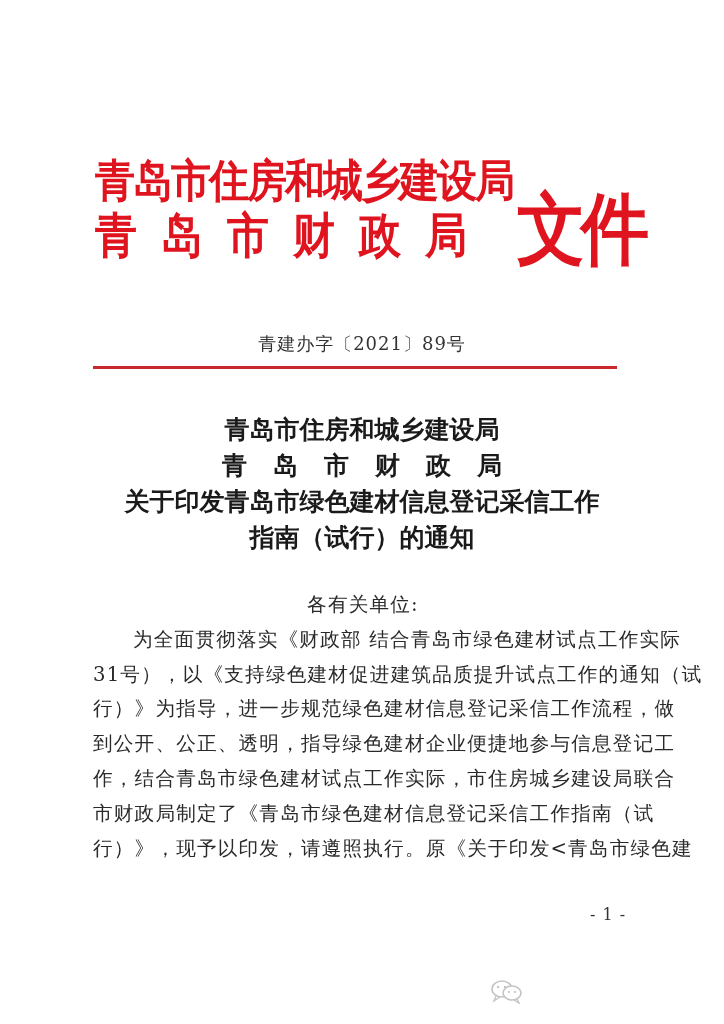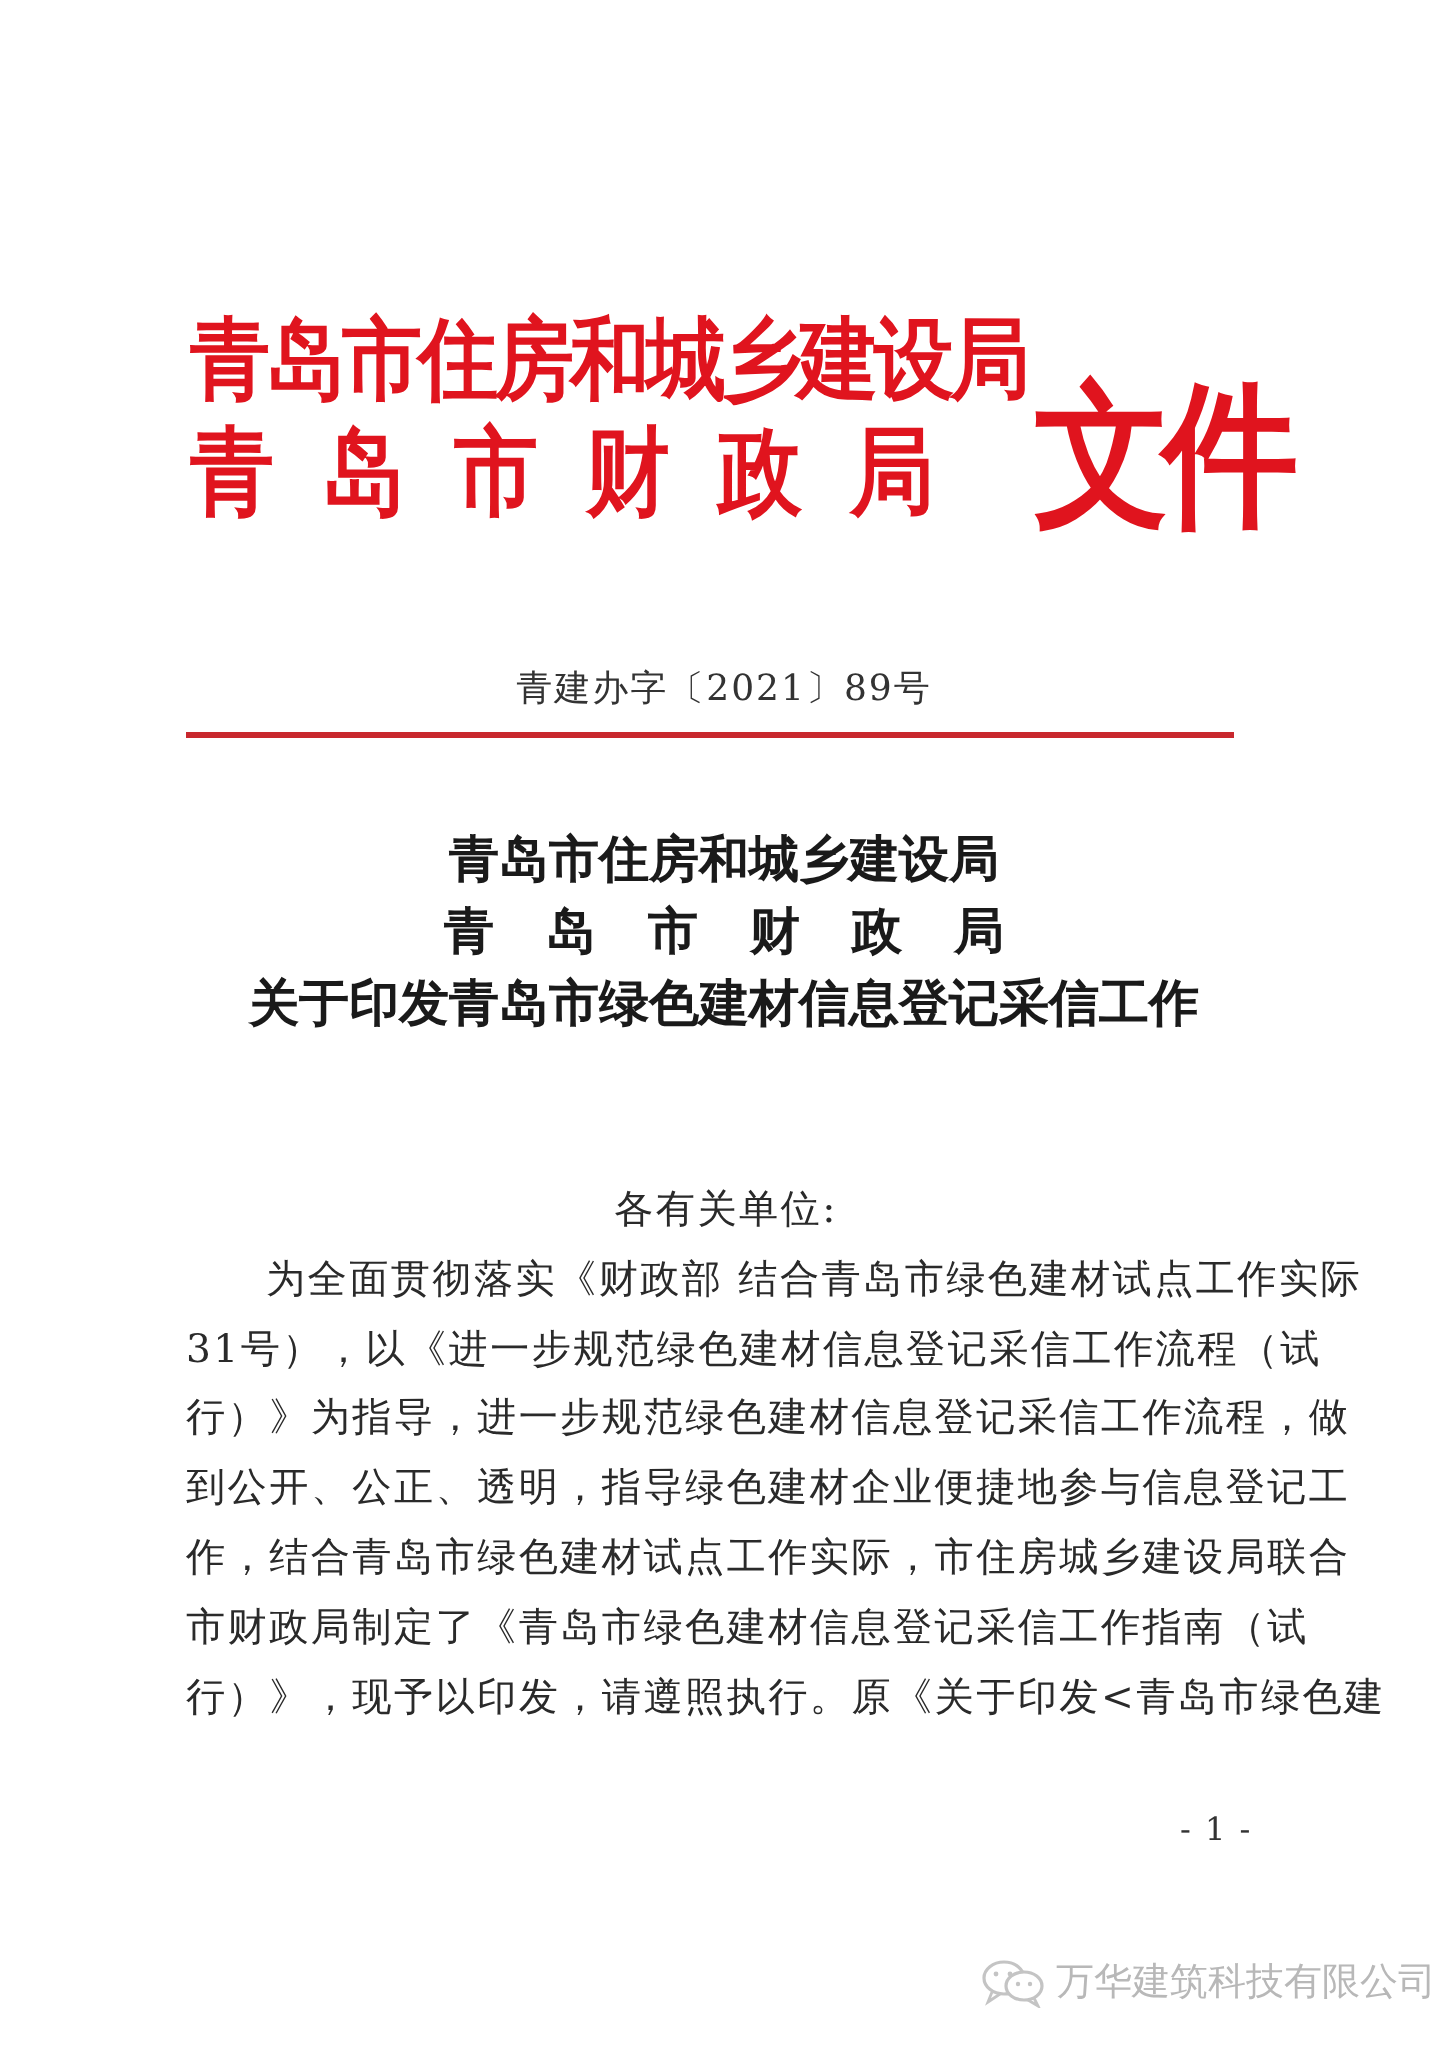"指南（试行）的通知" div.title-line { html: none -> <div>指南（试行）的通知</div> }
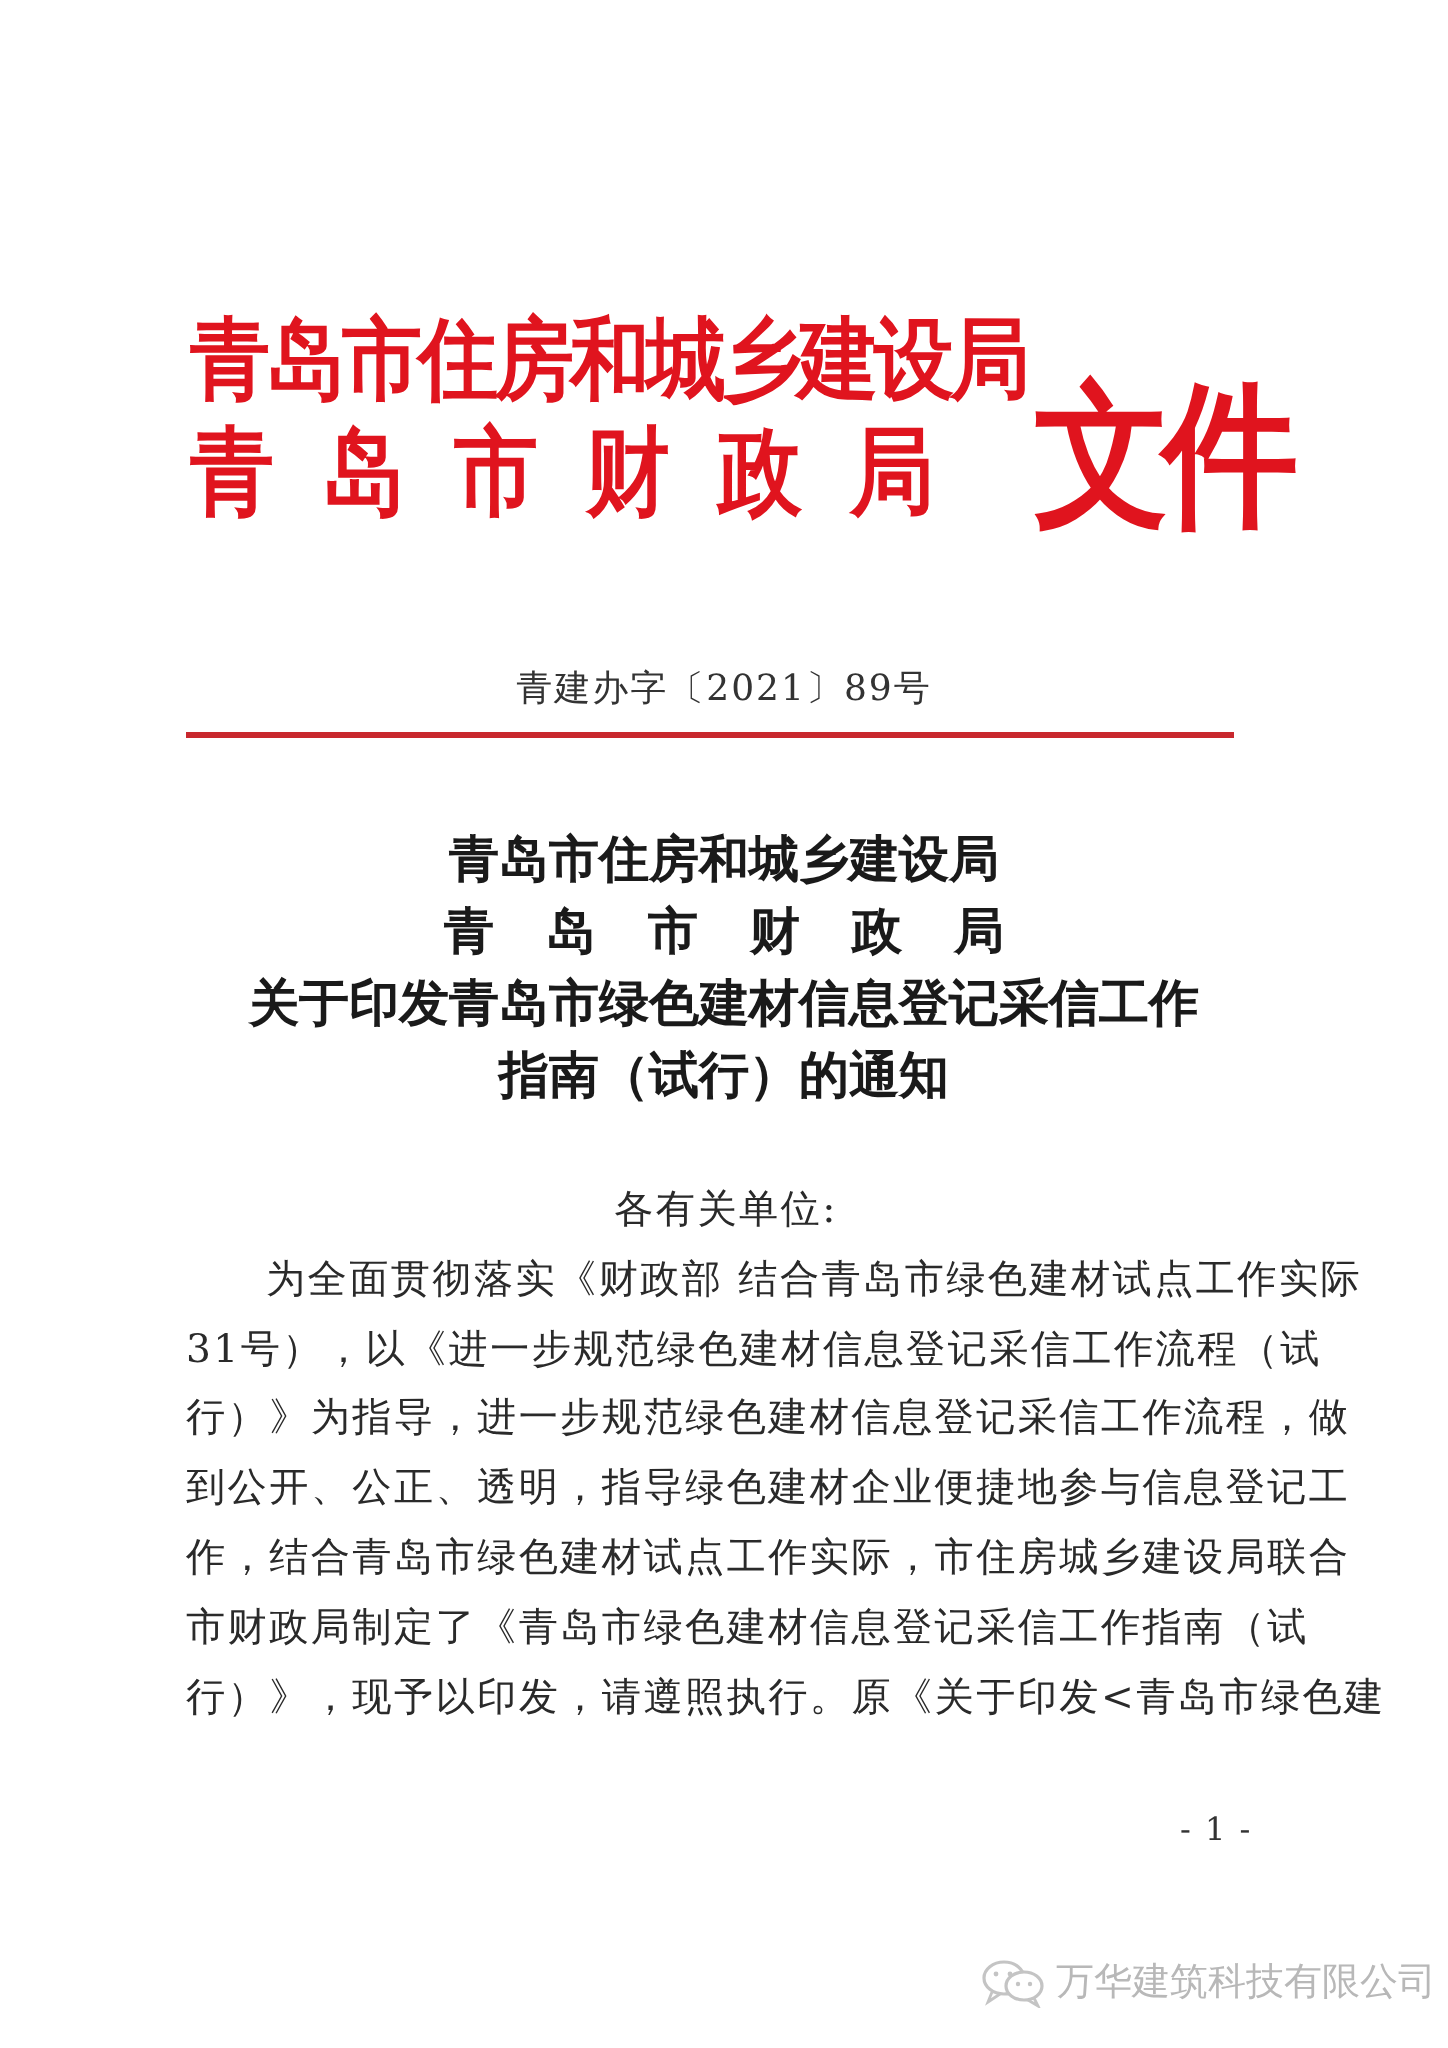"31号），以《进一步规范绿色建材信息登记采信工作流程（试" div.body-line { text: 进一步规范绿色建材信息登记采信工作流程 -> 支持绿色建材促进建筑品质提升试点工作的通知 }
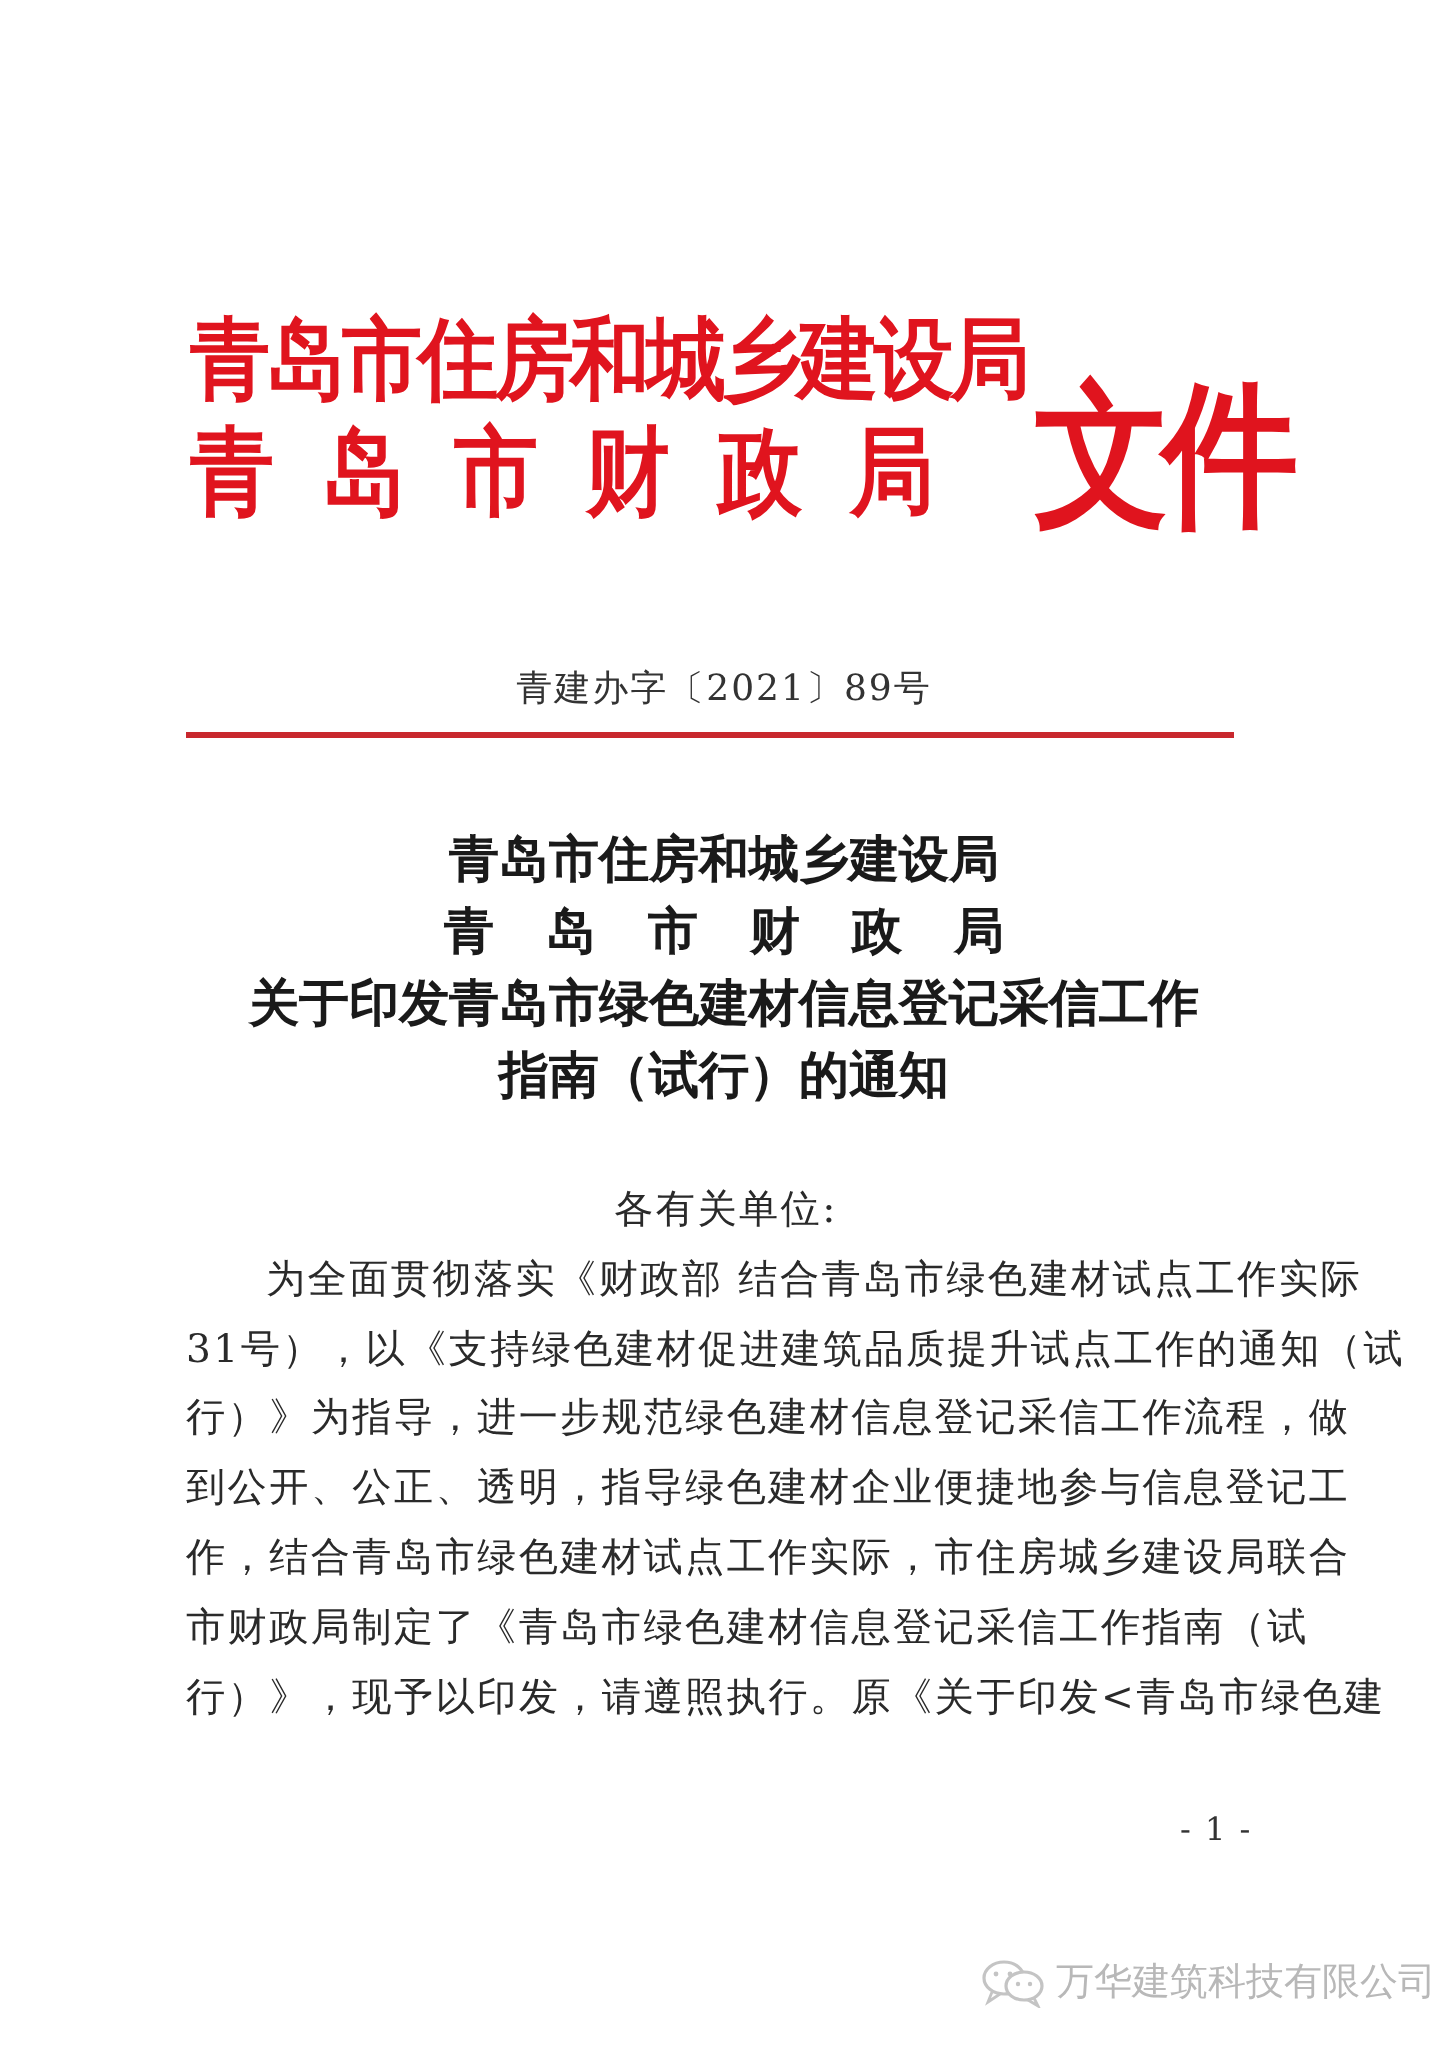"万华建筑科技有限公司" span { html: <span>万华建筑科技有限公司</span> -> none }
